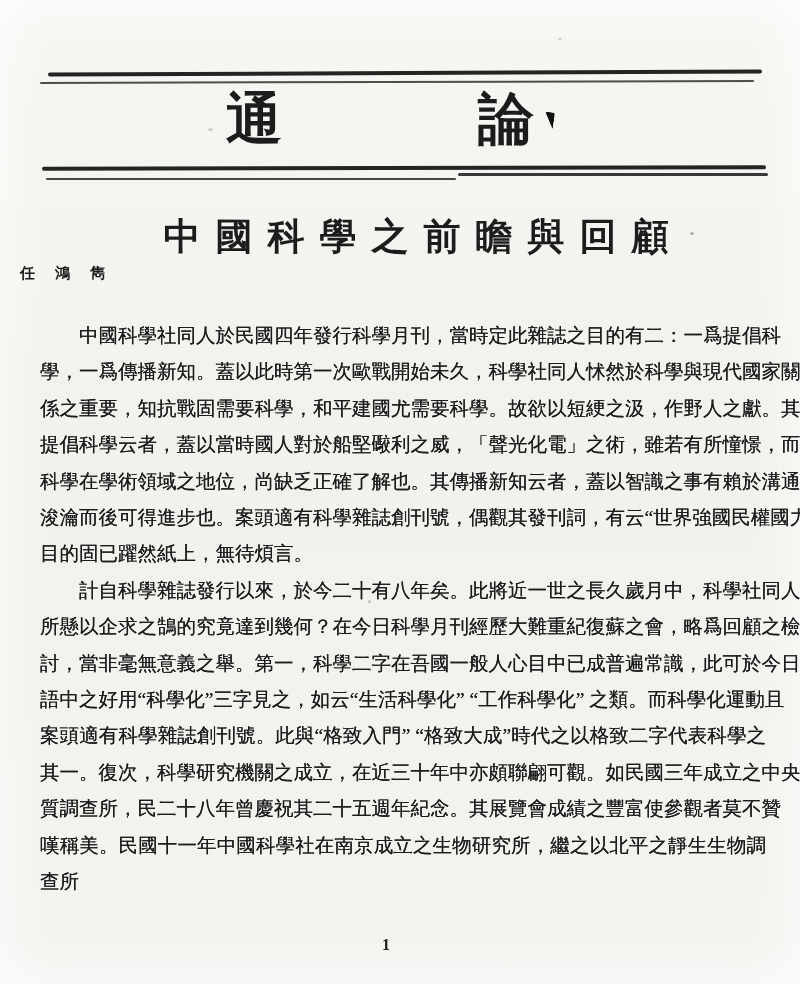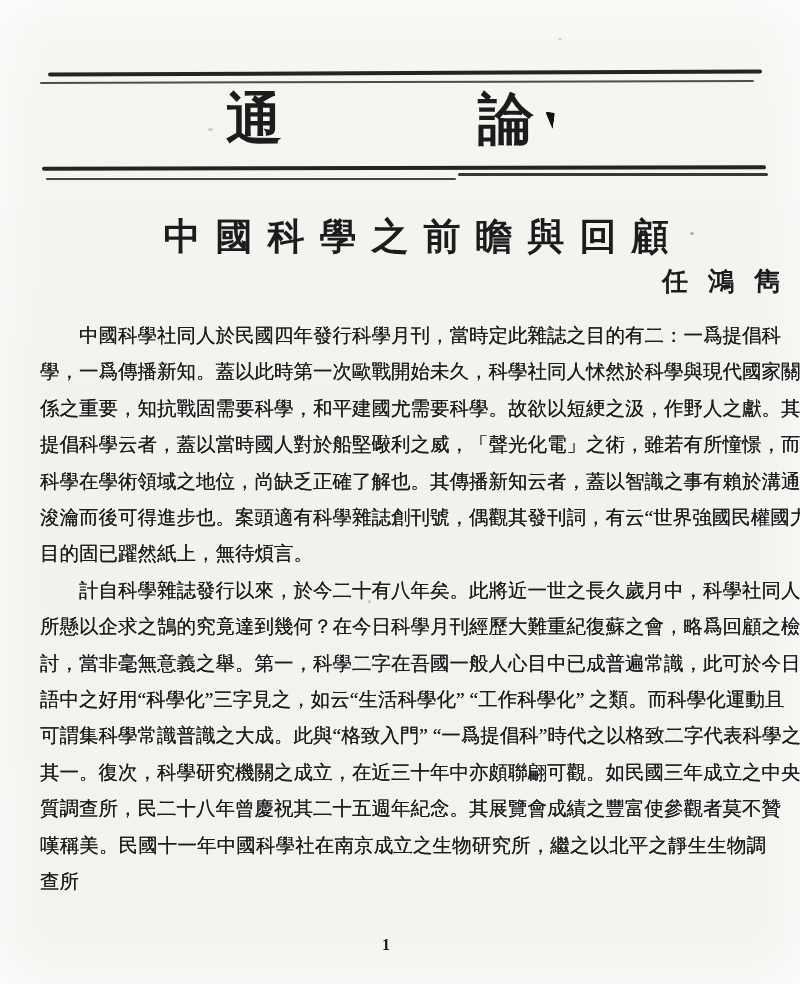"任鴻雋" .author { font-size: 26px -> 15px; text-align: right -> left }
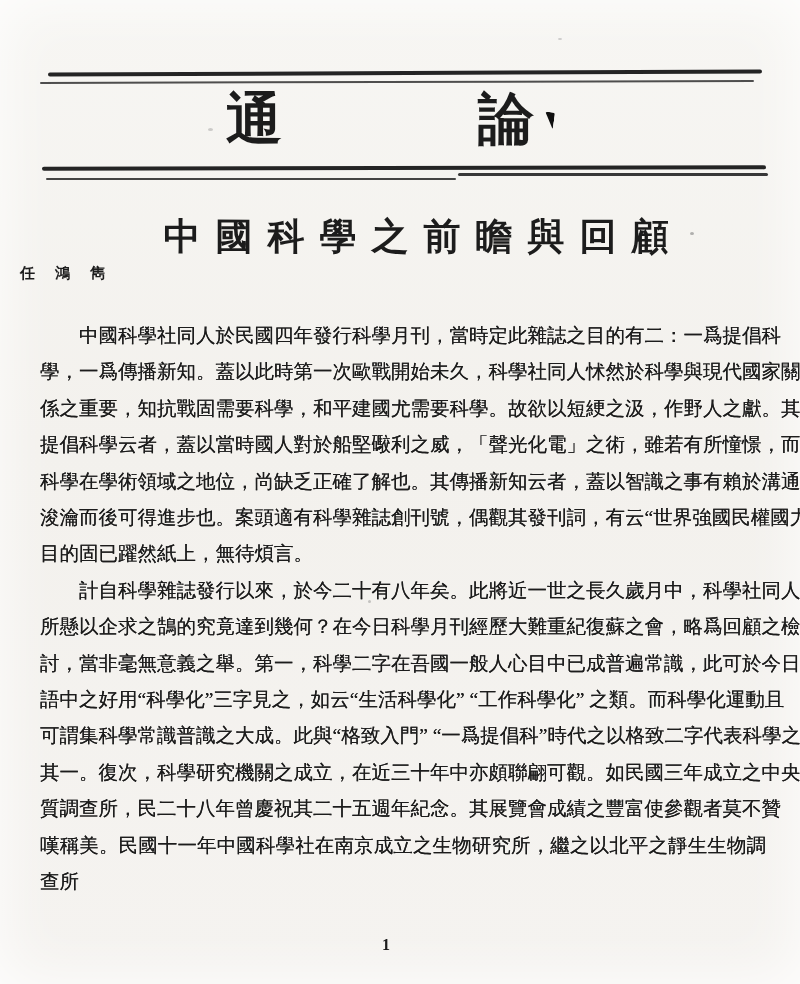"可謂集科學常識普識之大成。此與“格致入門”" div.line { text: 可謂集科學常識普識之大成。此與“格致入門” “一爲提倡科 -> 案頭適有科學雜誌創刊號。此與“格致入門” “格致大成 }
